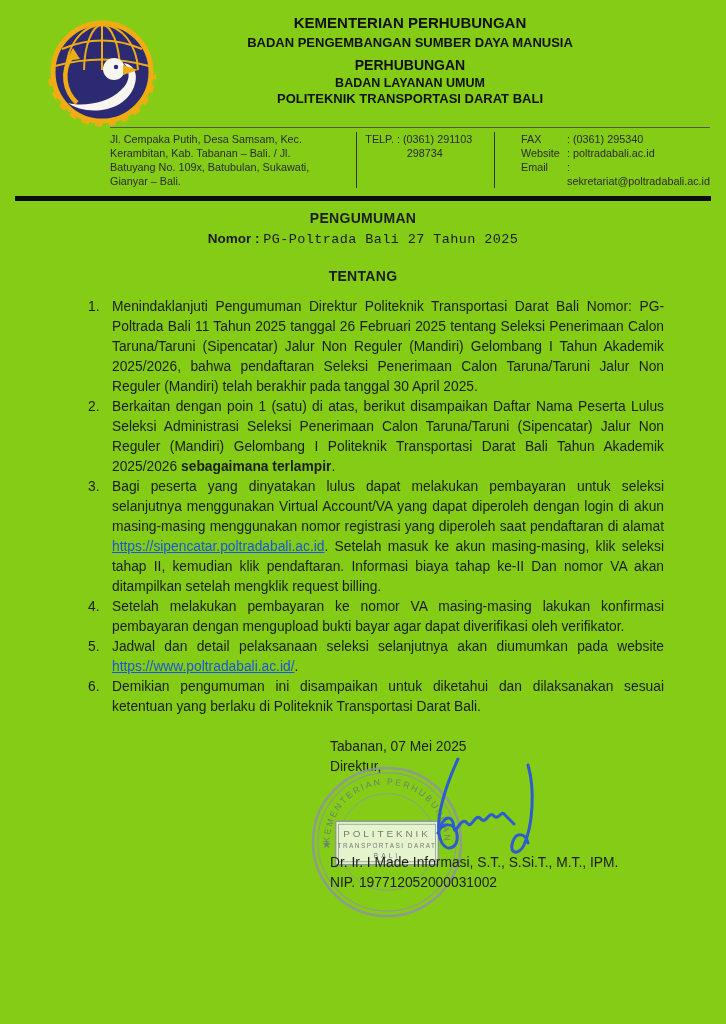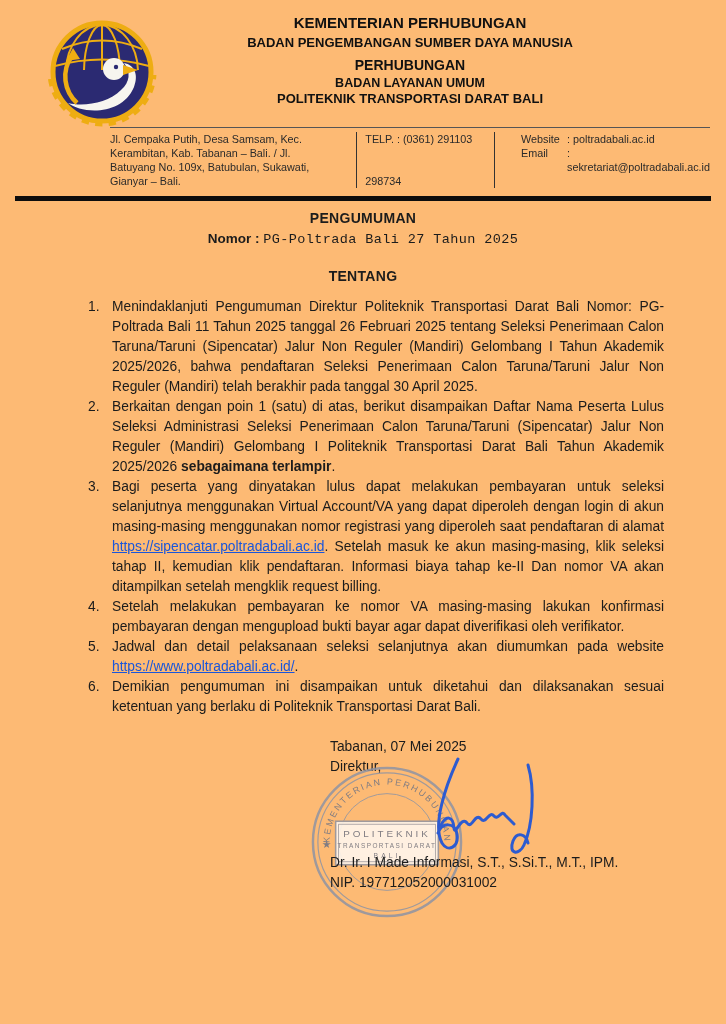"KEMENTERIAN PERHUBUNGAN" .page { background: #fdba74 -> #84cc16 }
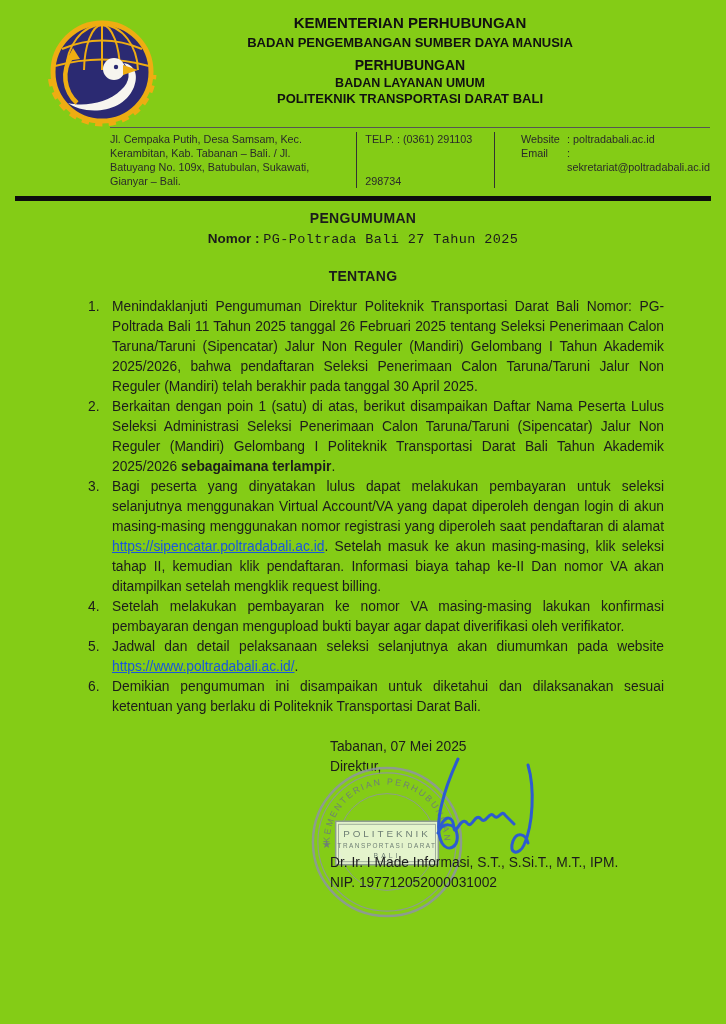"FAX" div.c3row { html: none -> <div> <span>FAX</span> <span>: (0361) 295340</span> </div> }
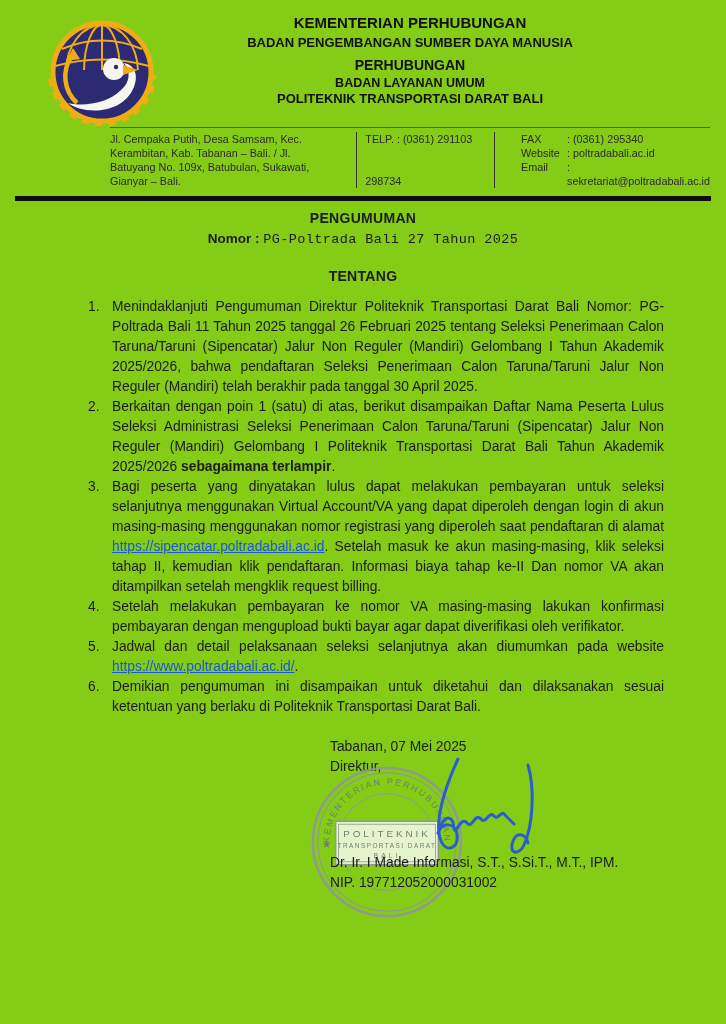"298734" .telp-line2 { margin-top: 28px -> none; text-align: left -> center }
